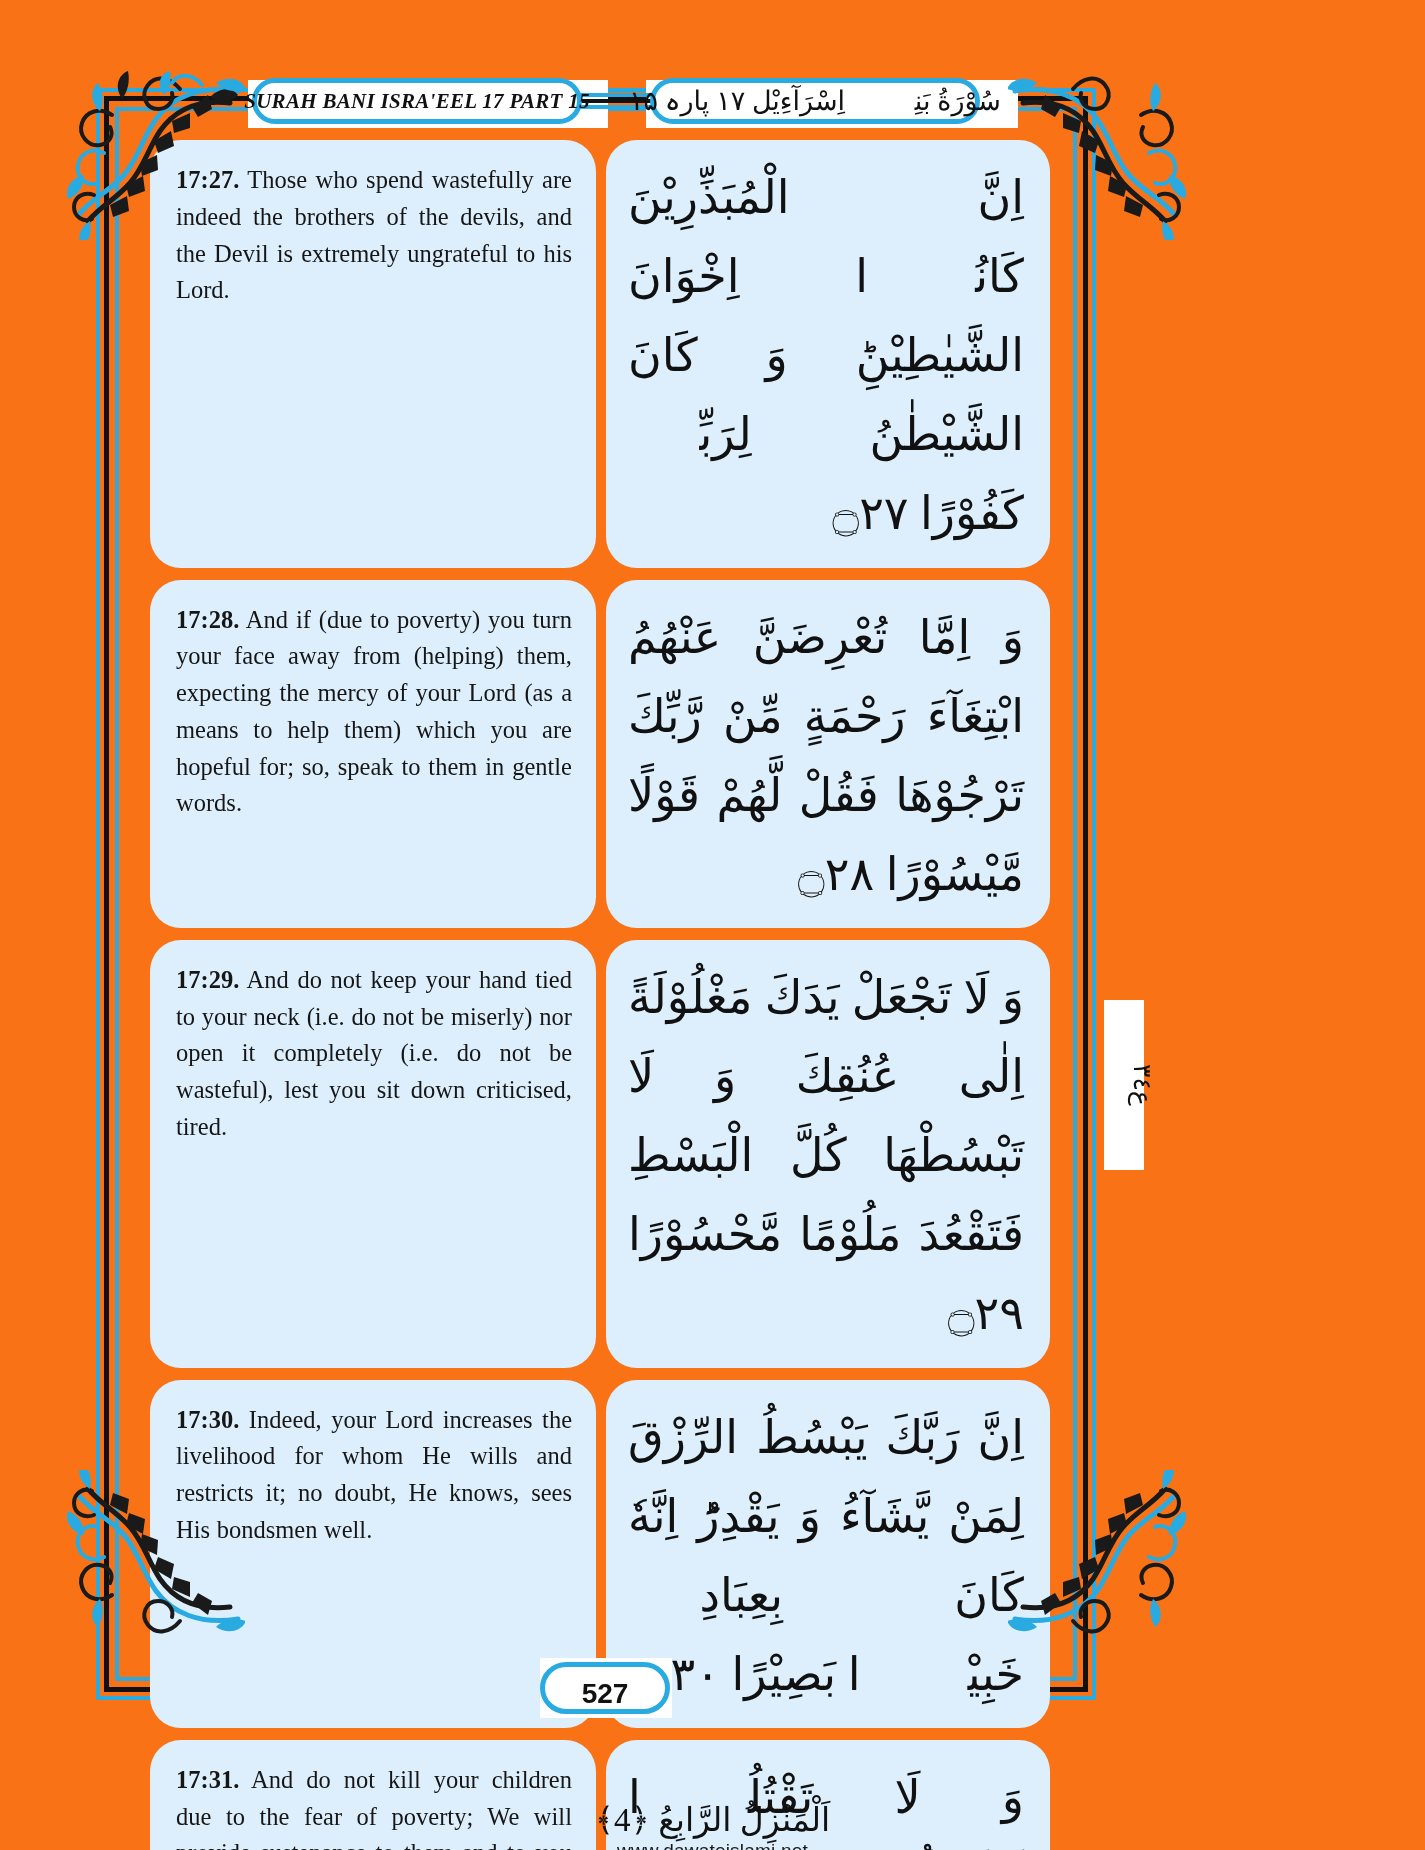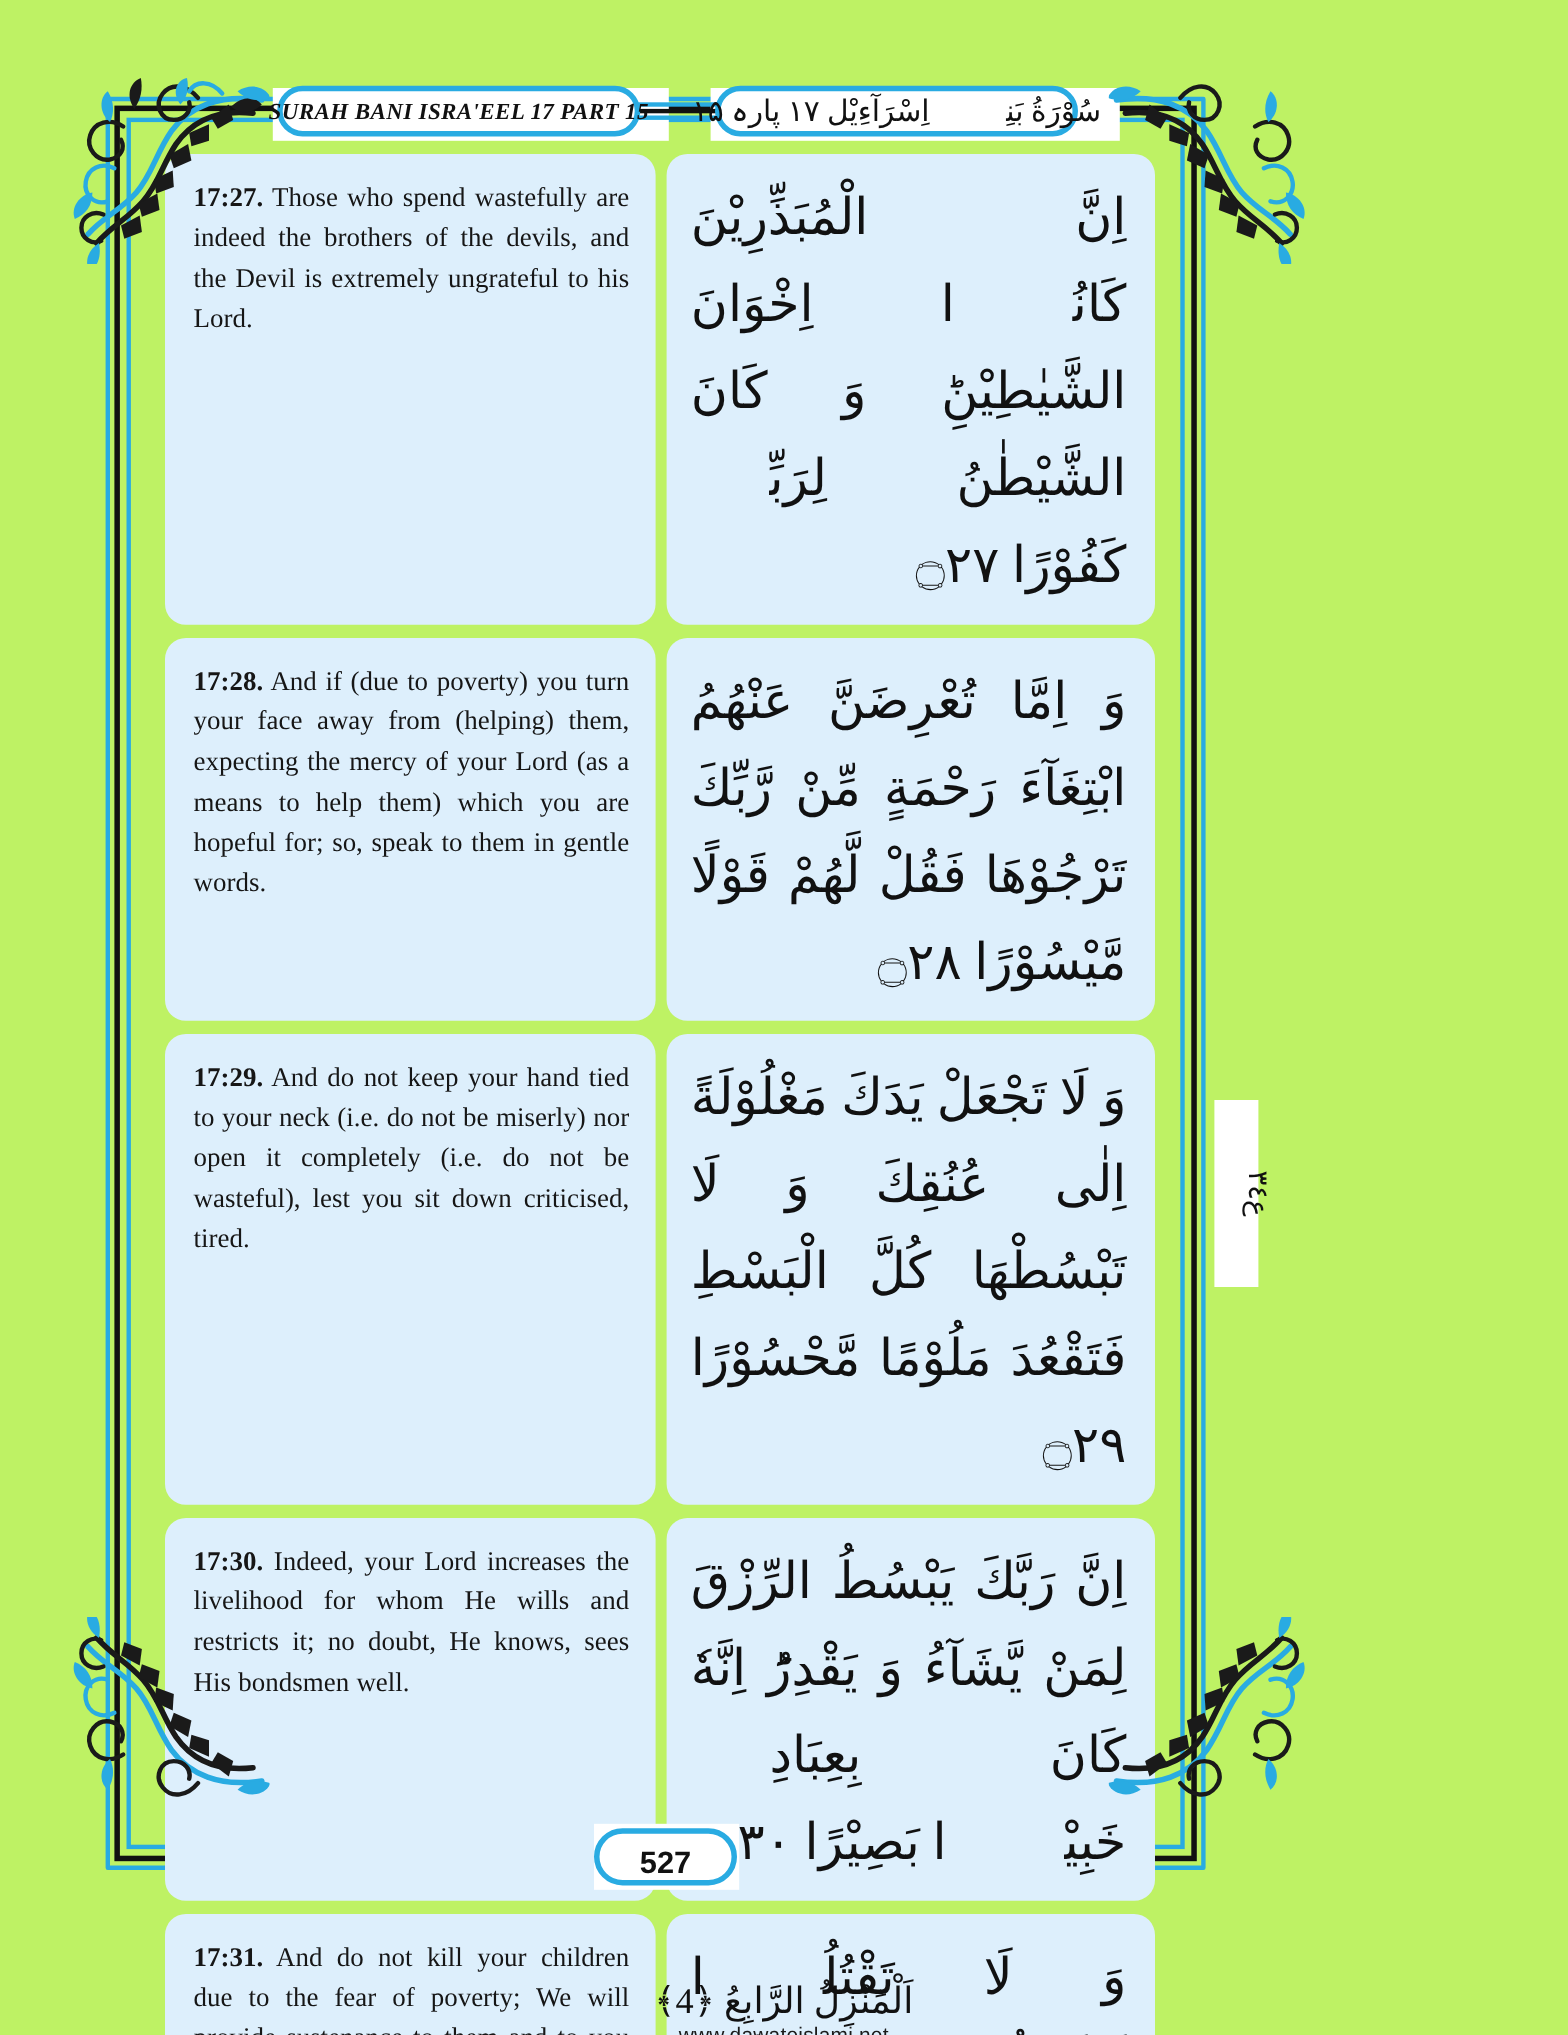"SURAH BANI ISRA'EEL 17 PART" #page { background: #bef264 -> #f97316 }
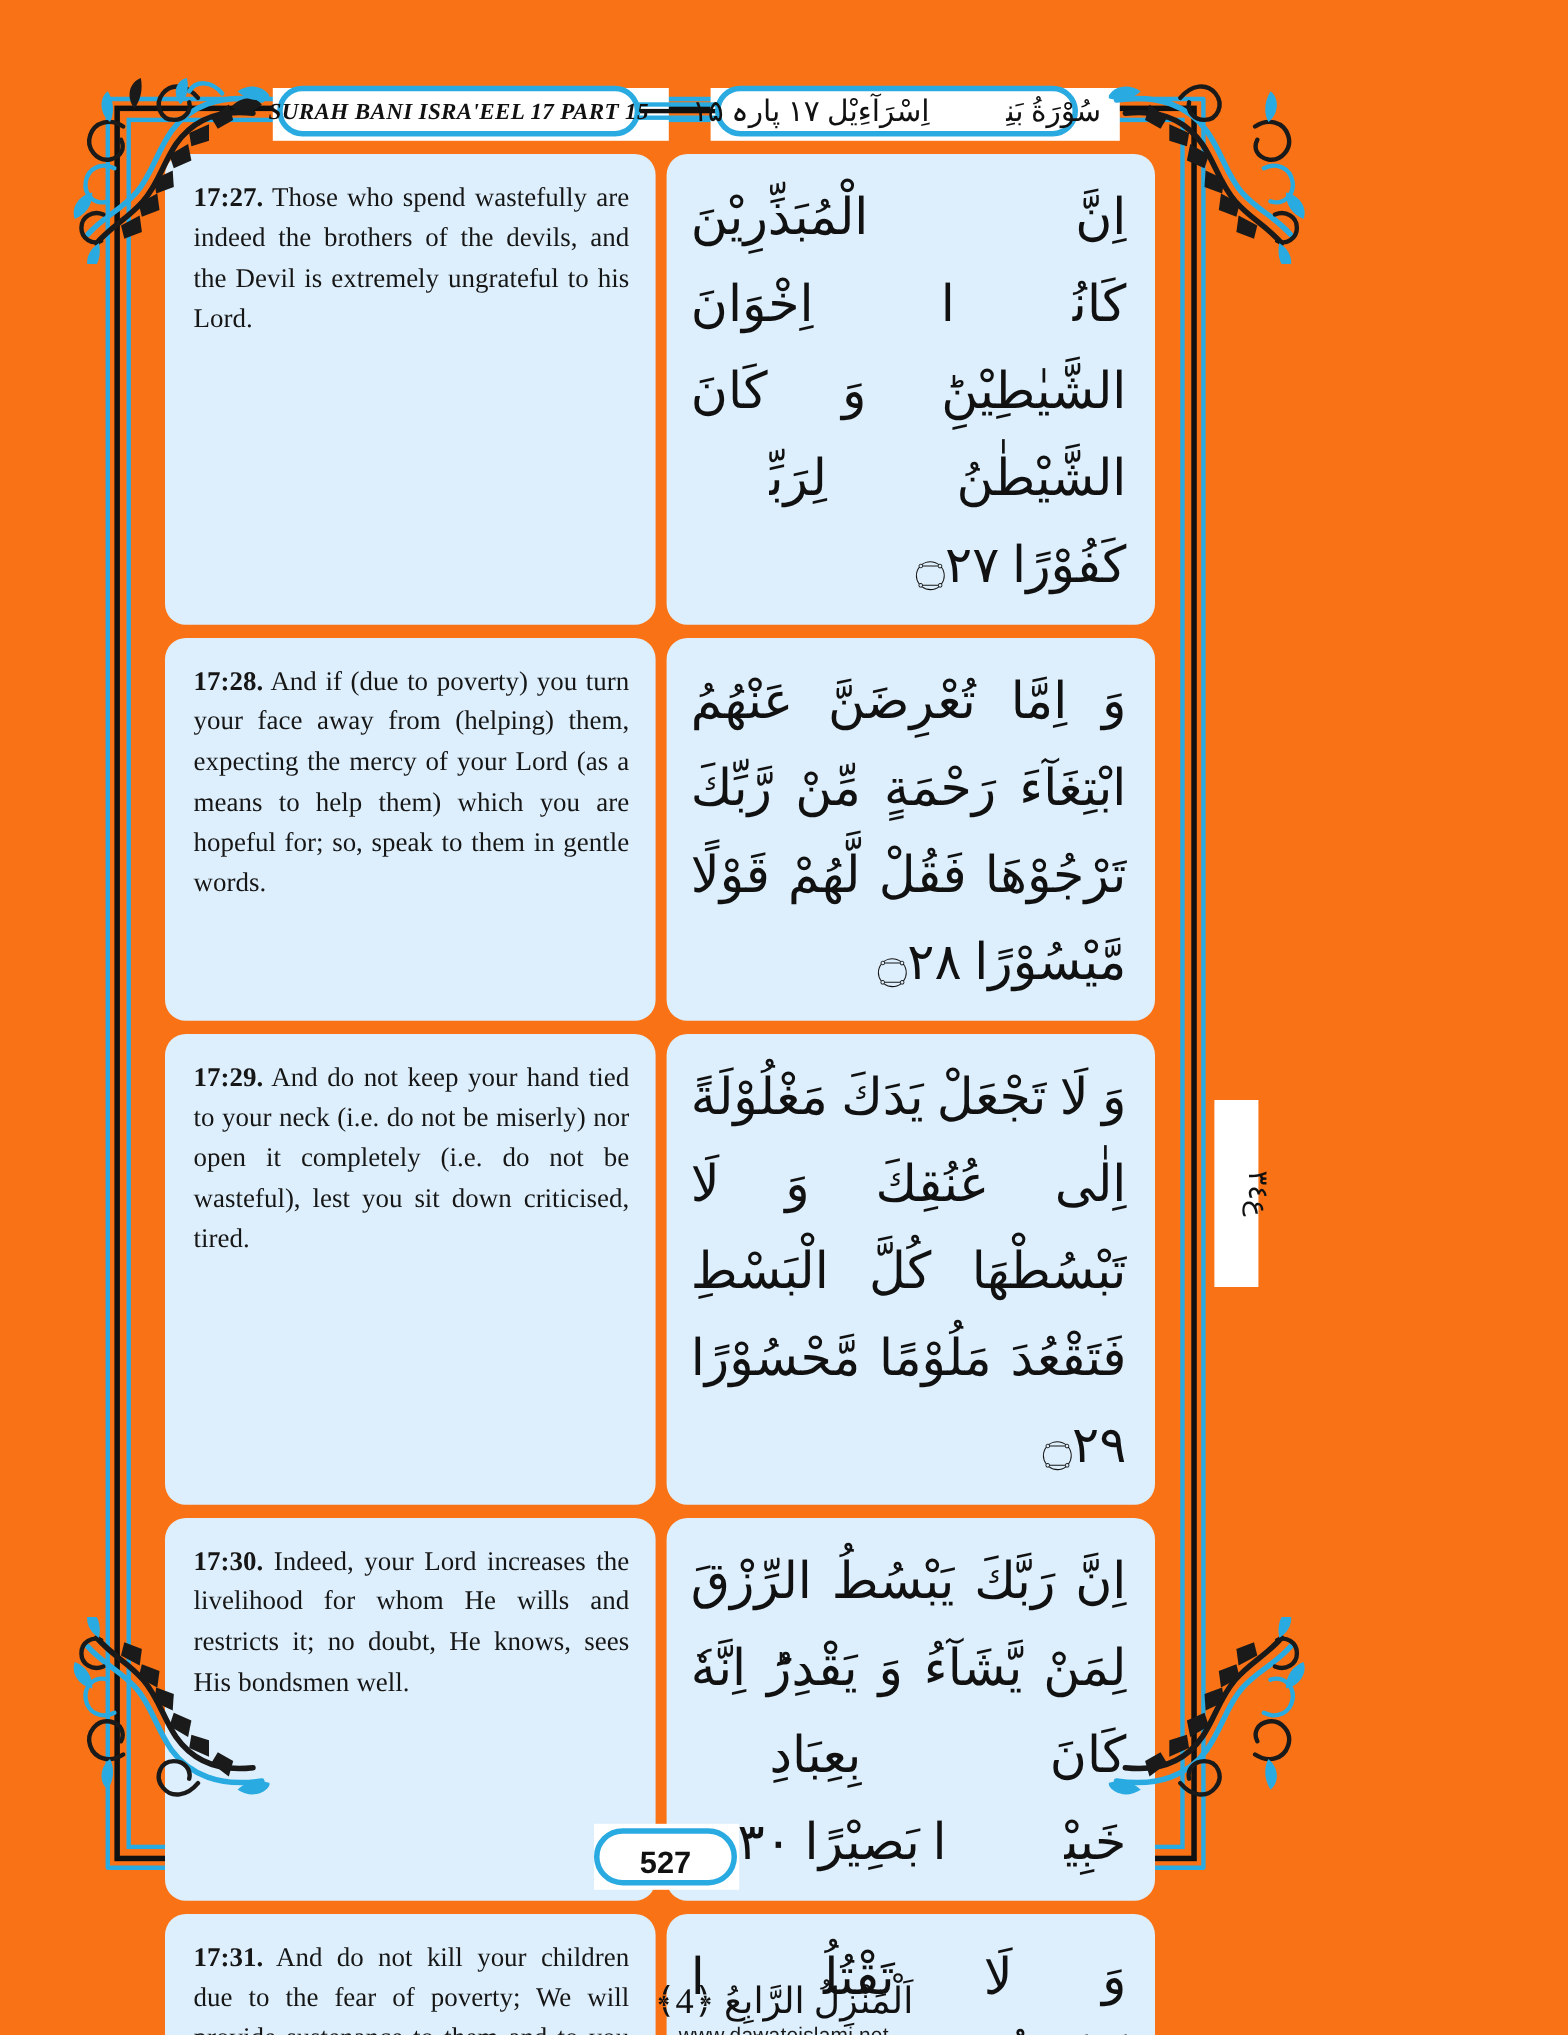"17:27. Those who spend wastefully" .panel { border-radius: 19px -> 31px }
